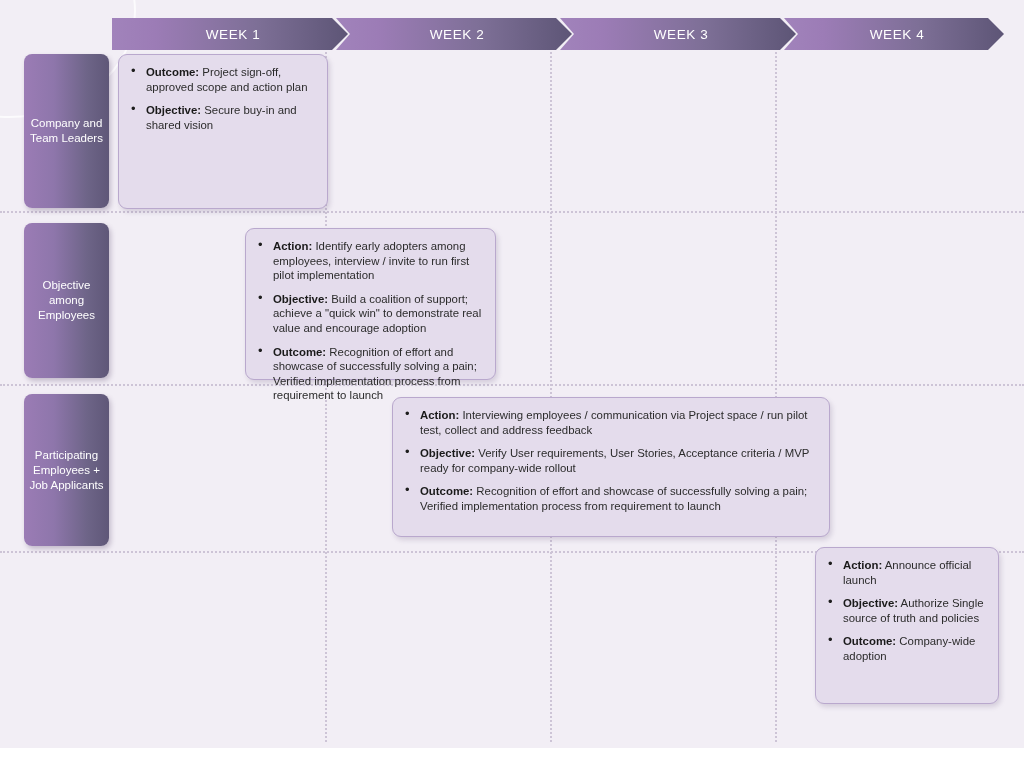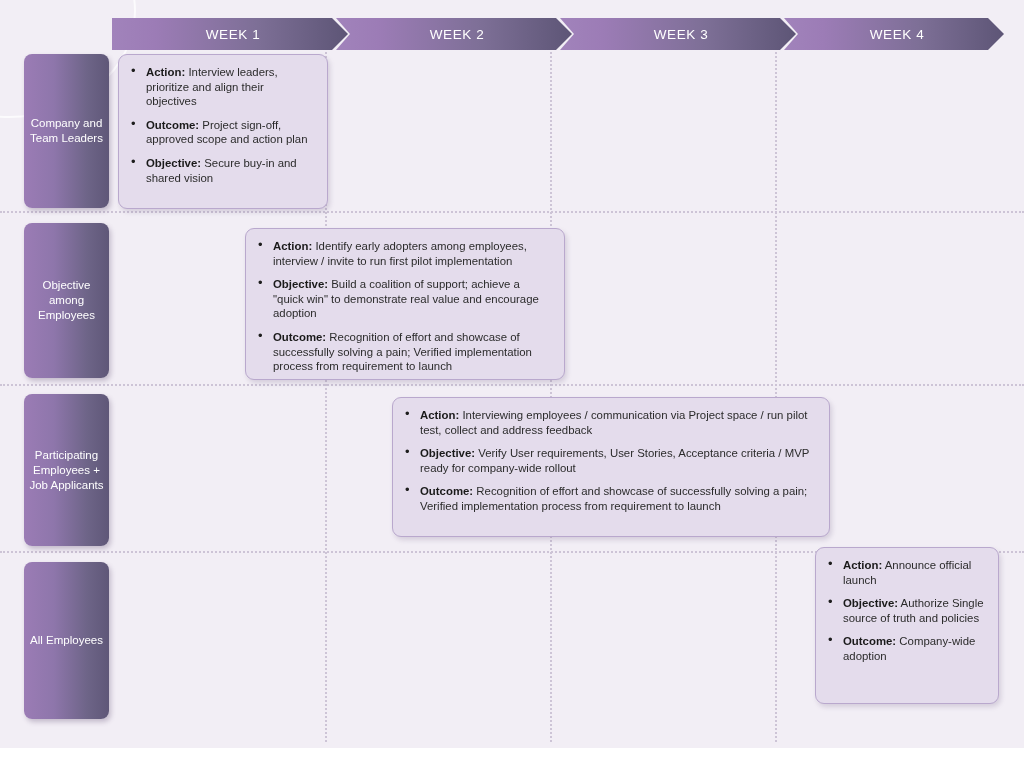"Action: Interview leaders, prioritize" li { html: <li><span>Action:</span><span> Interview leaders, prioritize and align their objectives</span></li> -> none }
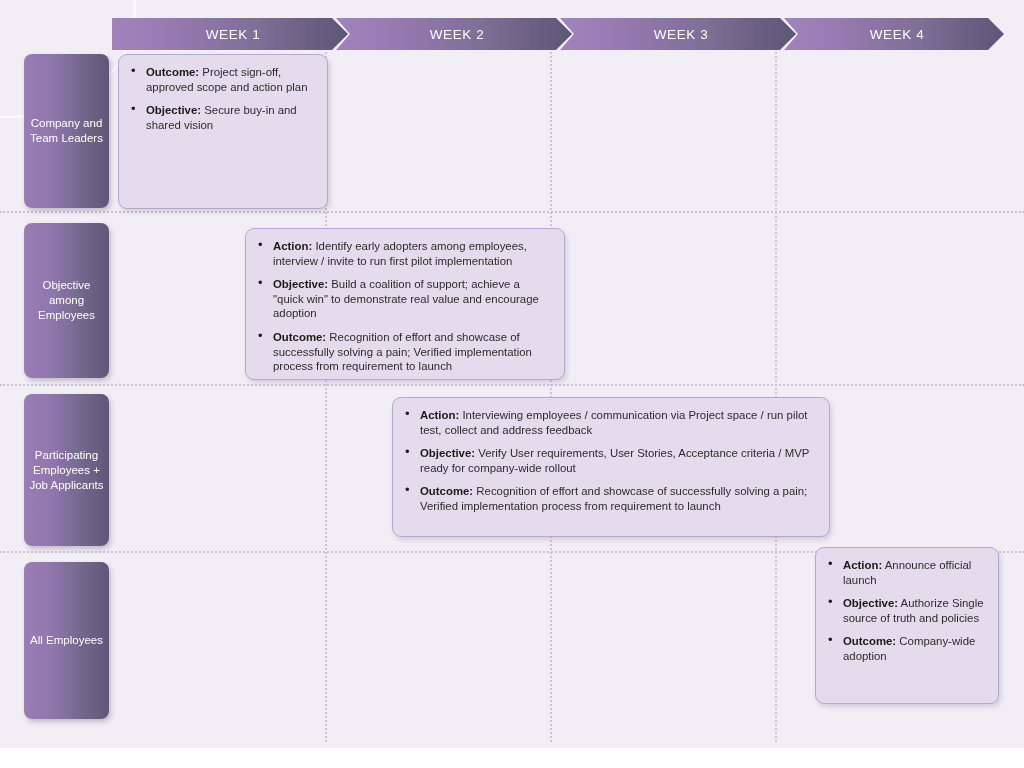"Action: Identify early adopters among" div.card { width: 320px -> 251px }
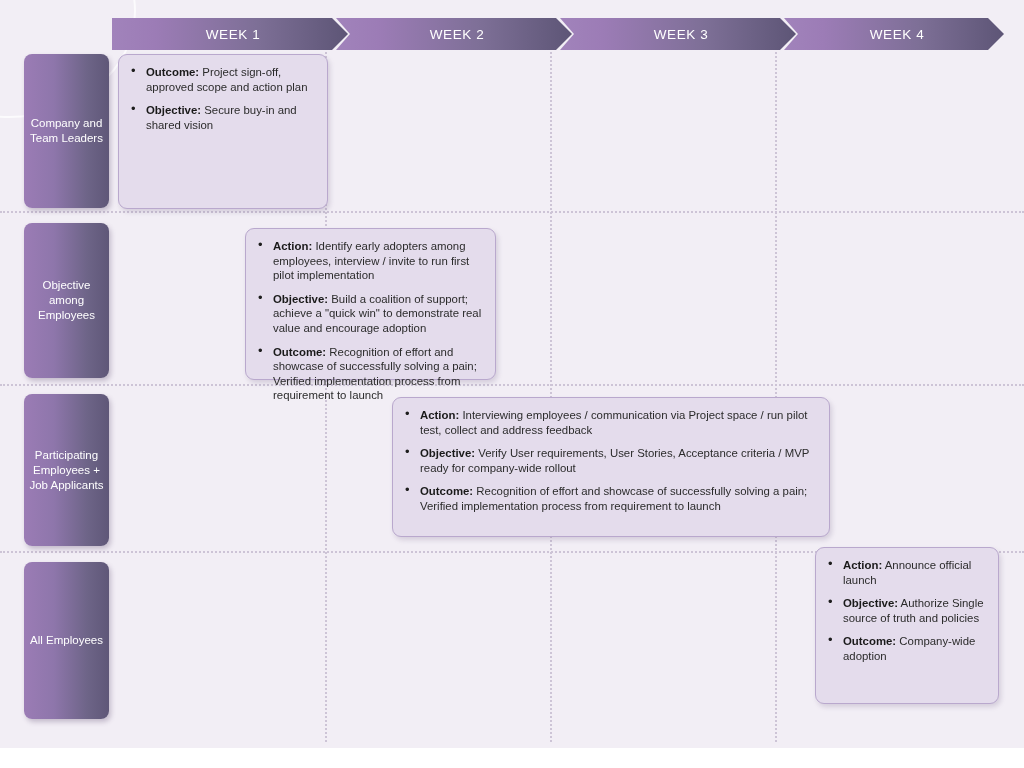"All Employees" div.rowlabel { html: <div> <span>All Employees</span> </div> -> none }
